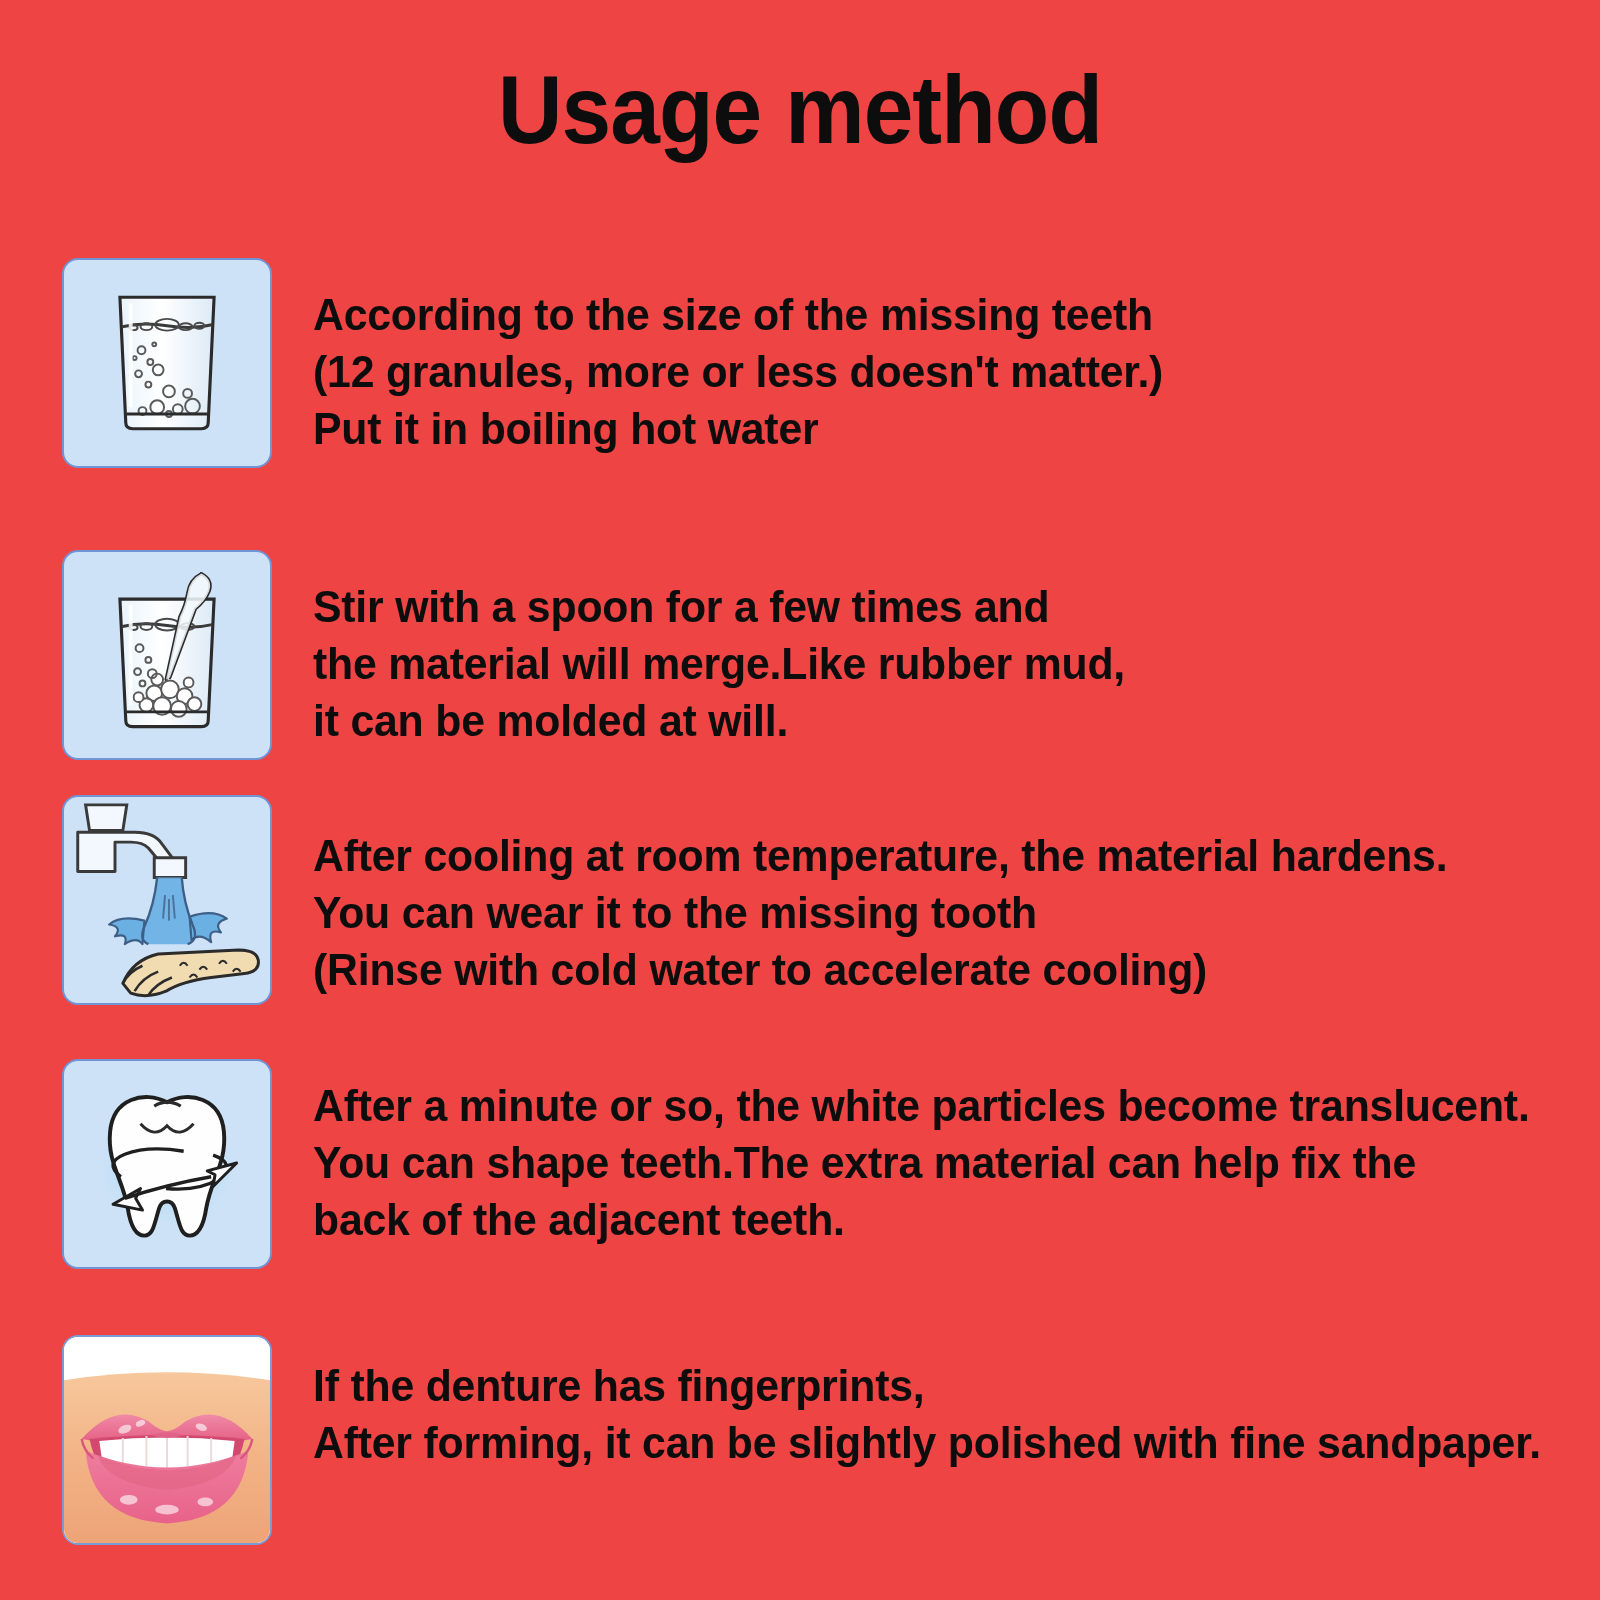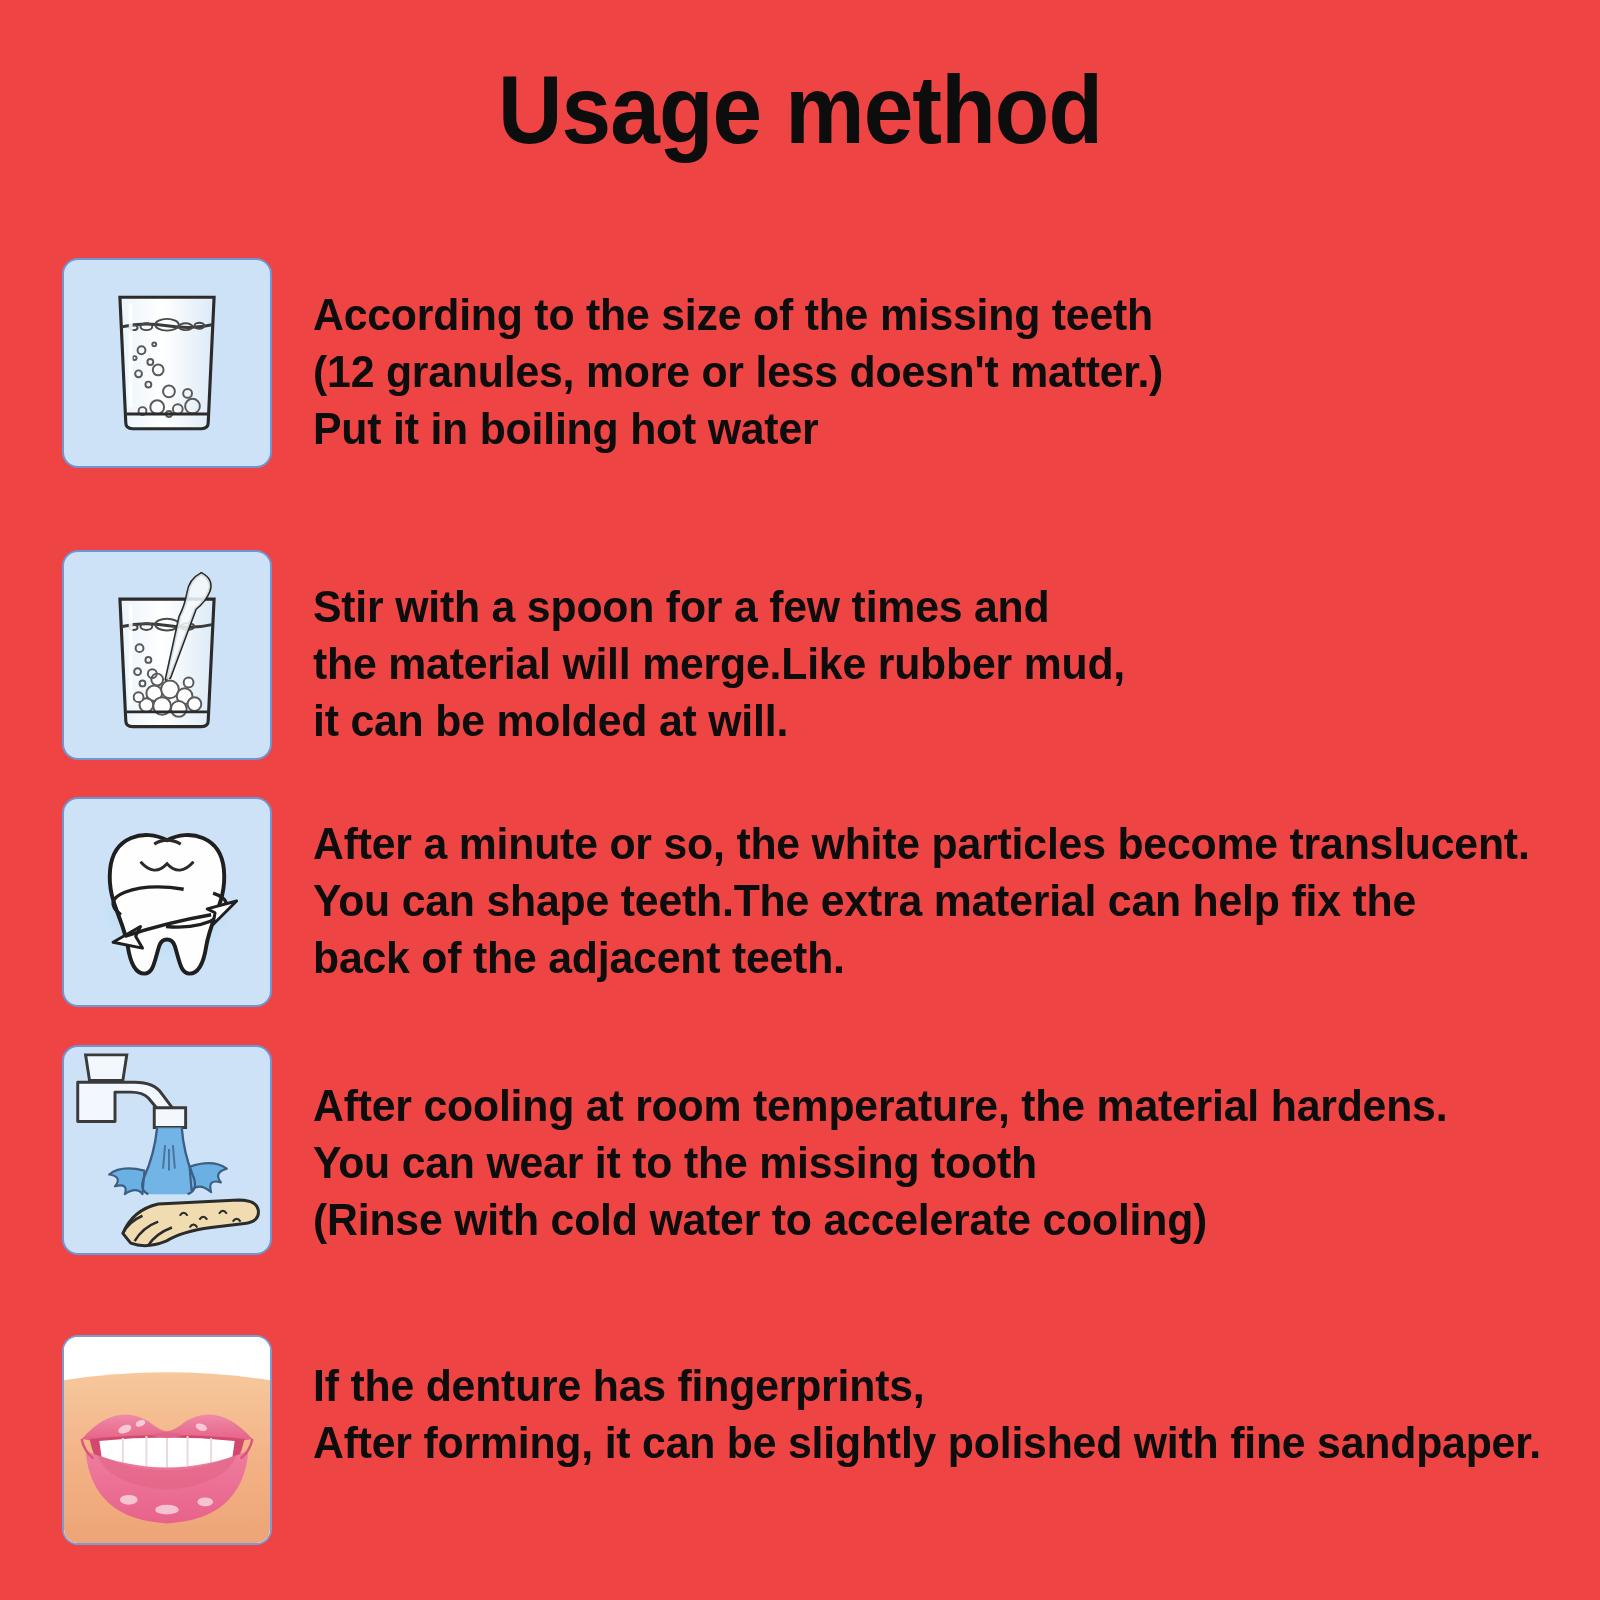"After a minute or so," div.step { order: before "After cooling at room temperature," -> after "After cooling at room temperature," }
